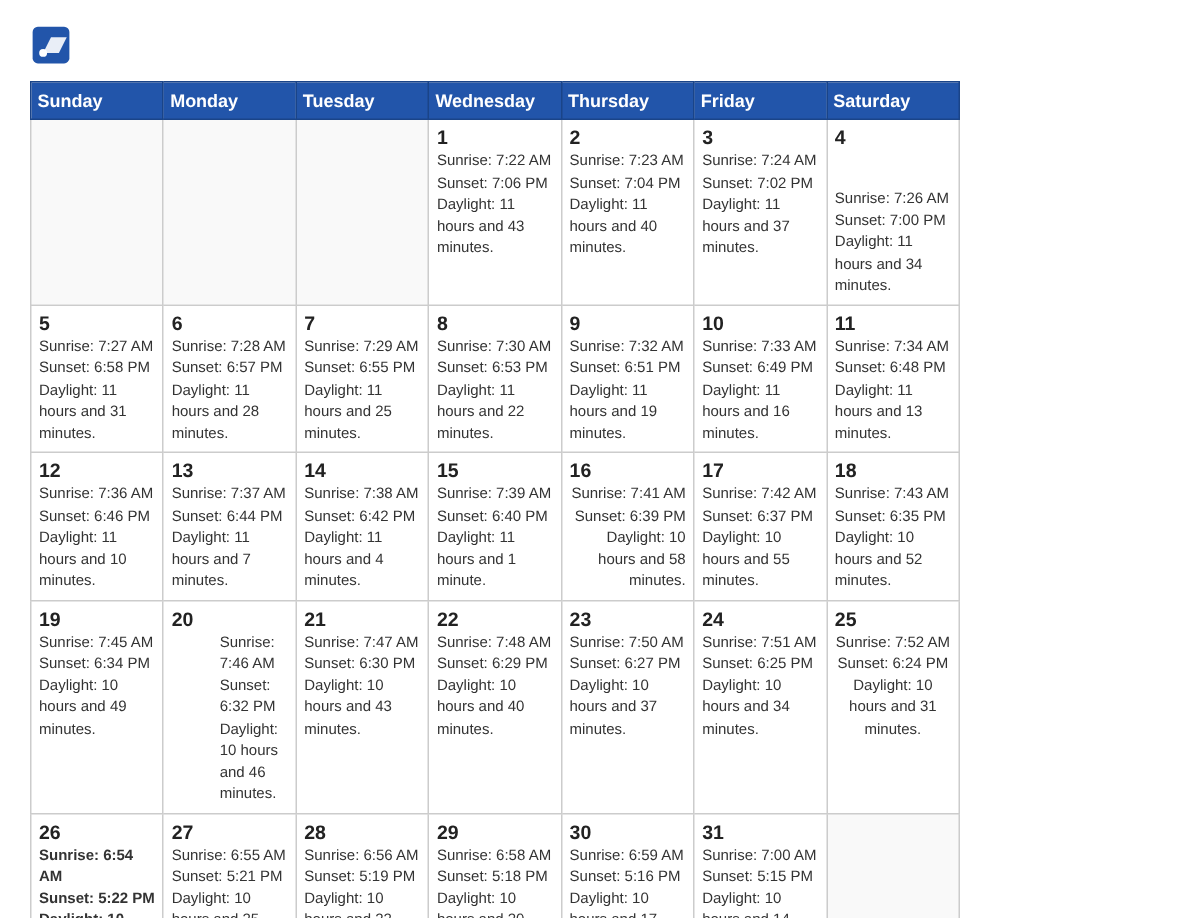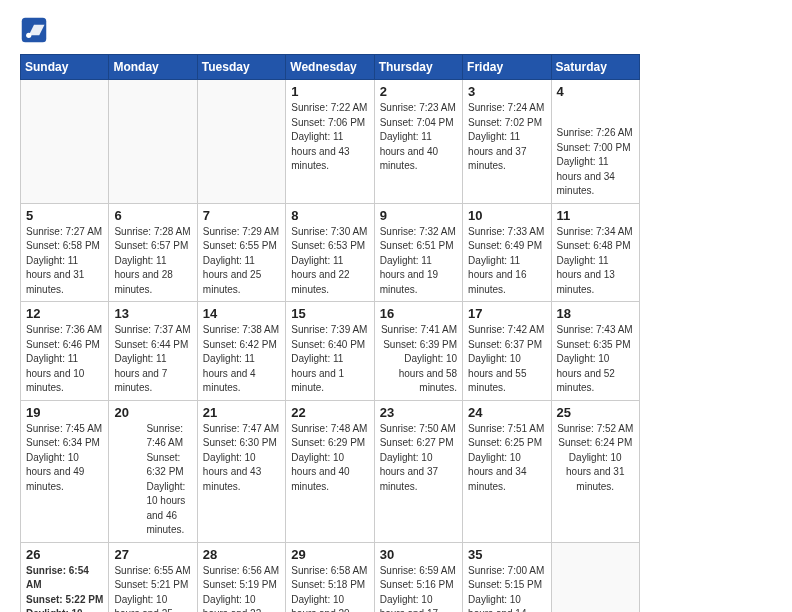"35" div.day-num { text: 35 -> 31 }
